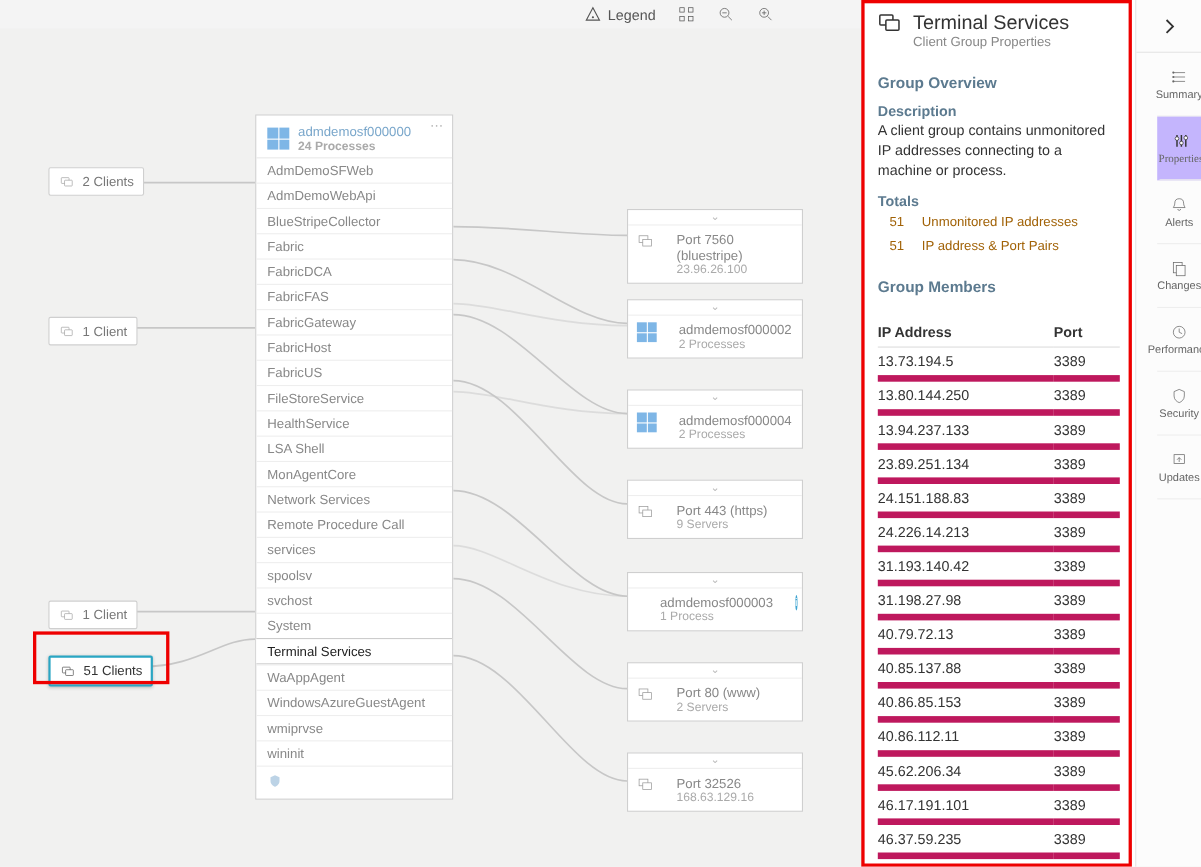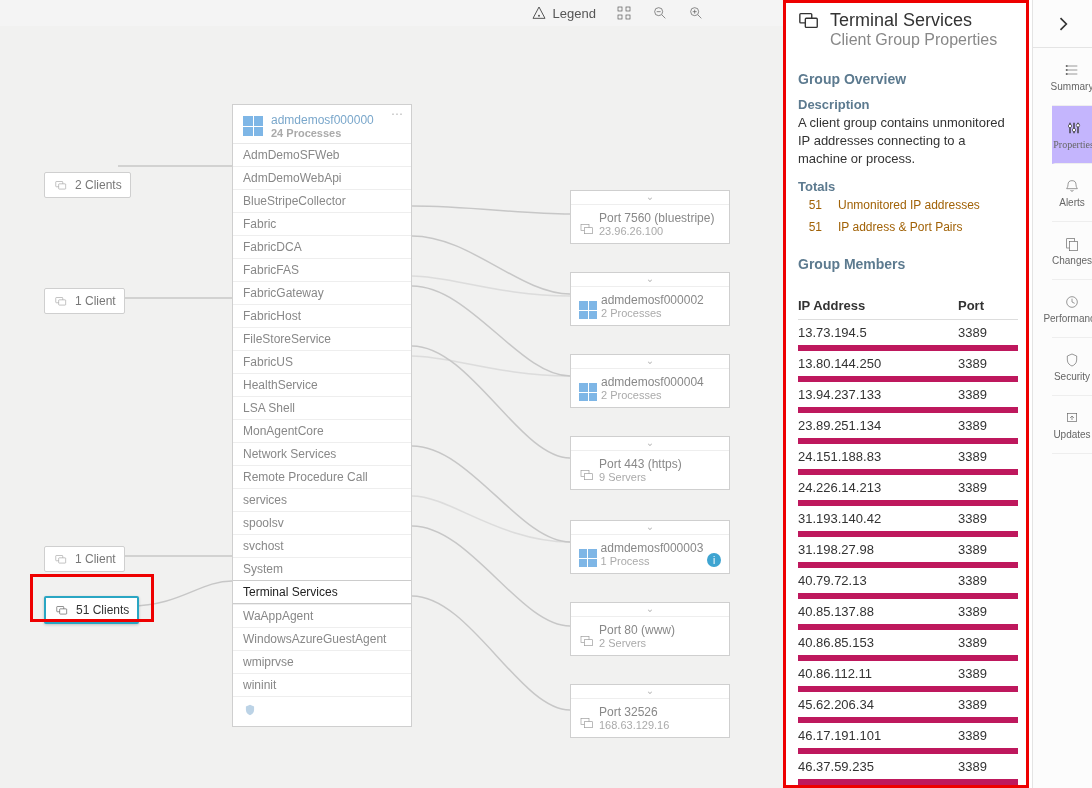"Client Group Properties" .props .subt { font-size: 16px -> 12px }
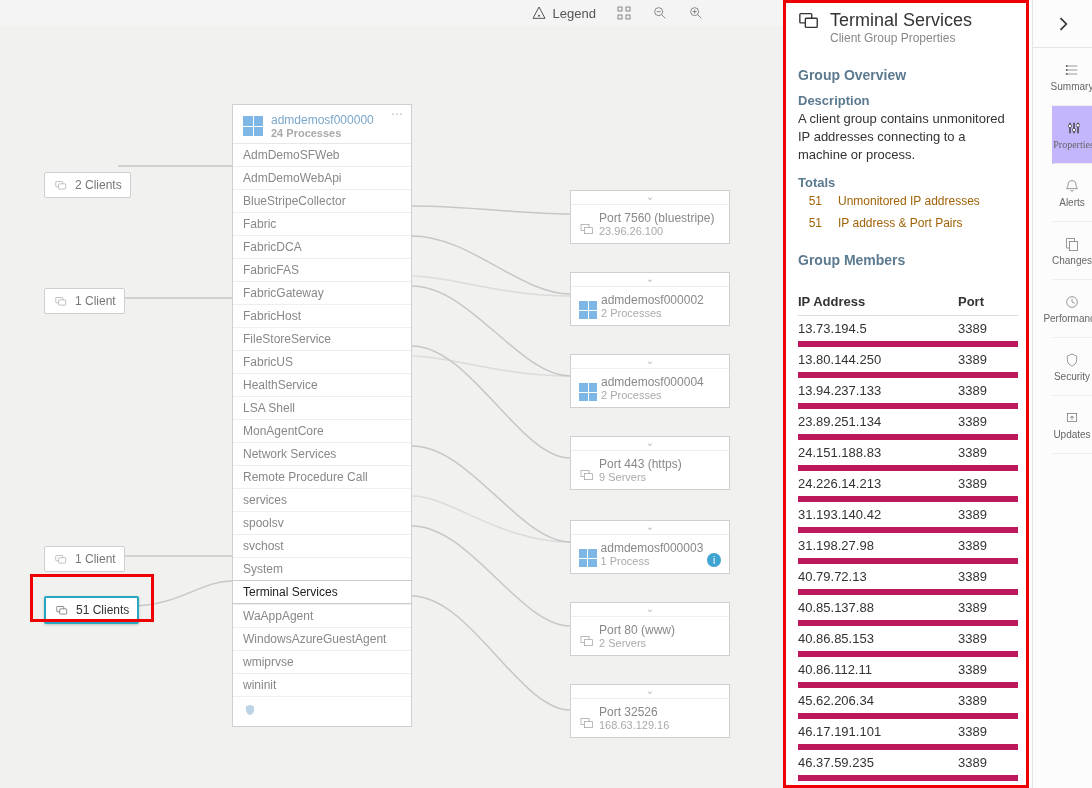"2 Clients" div.node { top: 146px -> 126px }
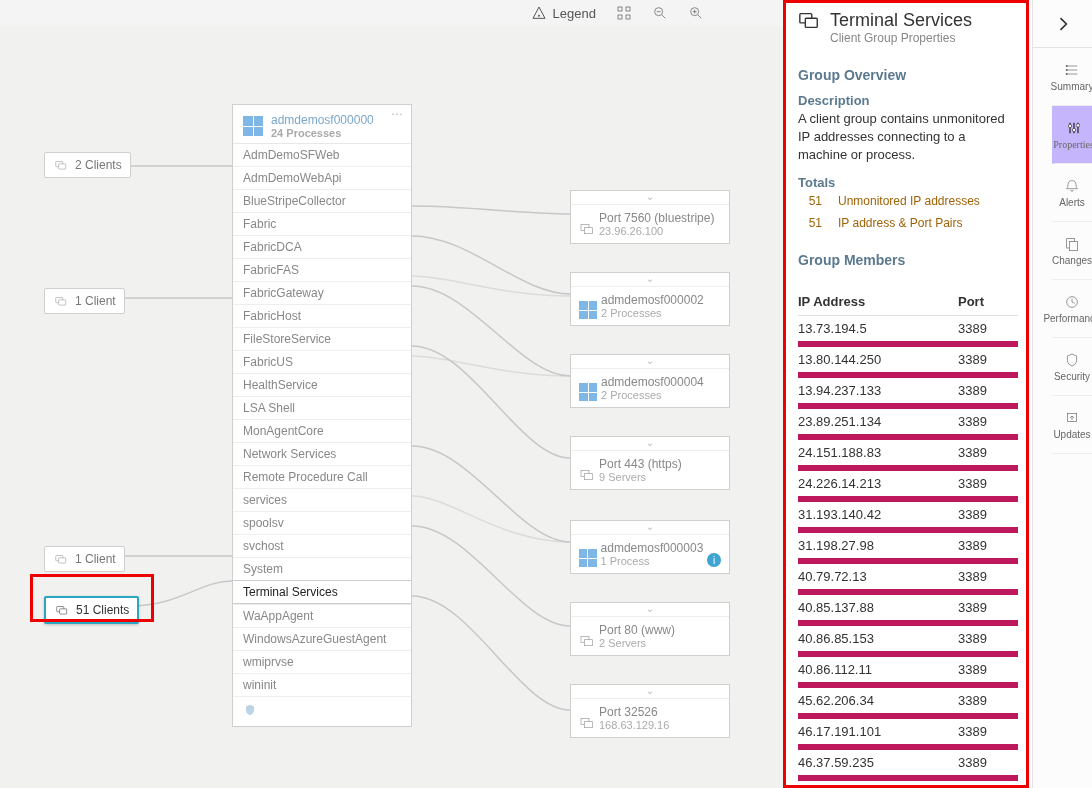"Port 7560 (bluestripe)" .small-card .body { align-items: flex-end -> flex-start; gap: 4px -> 20px }
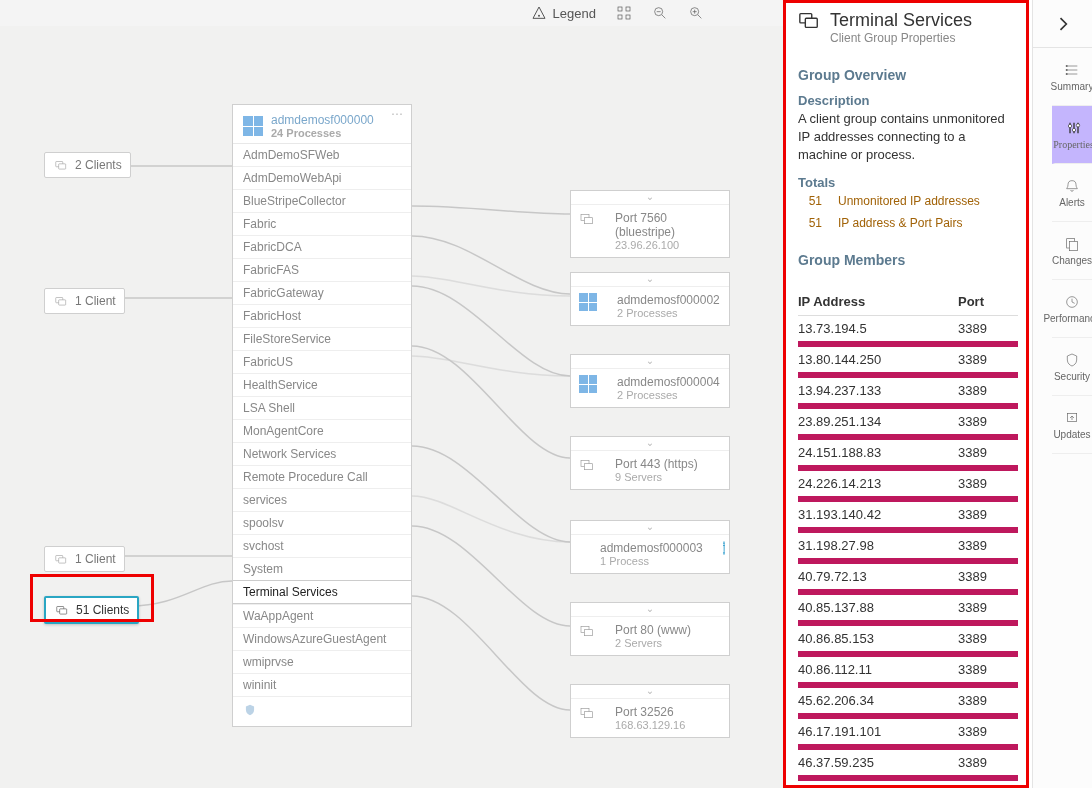"FileStoreService" div.proc-row { order: before "FabricUS" -> after "FabricUS" }
